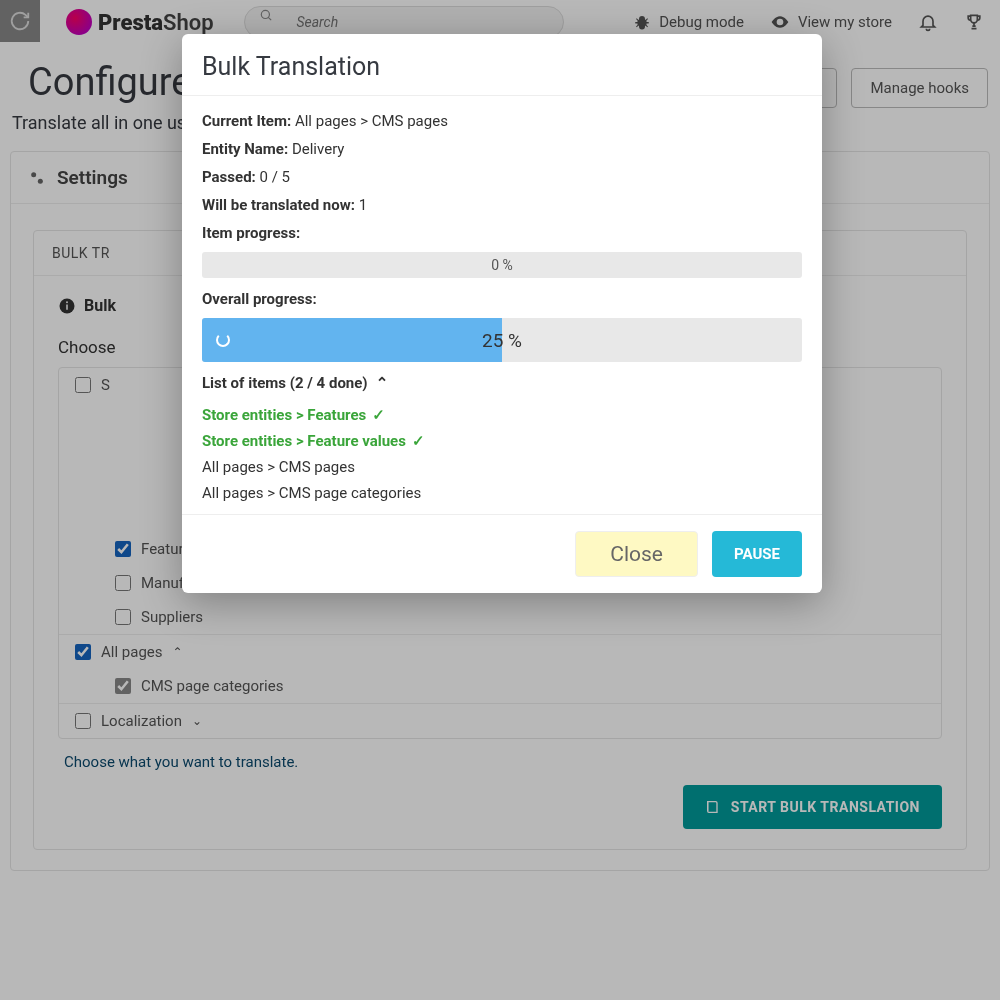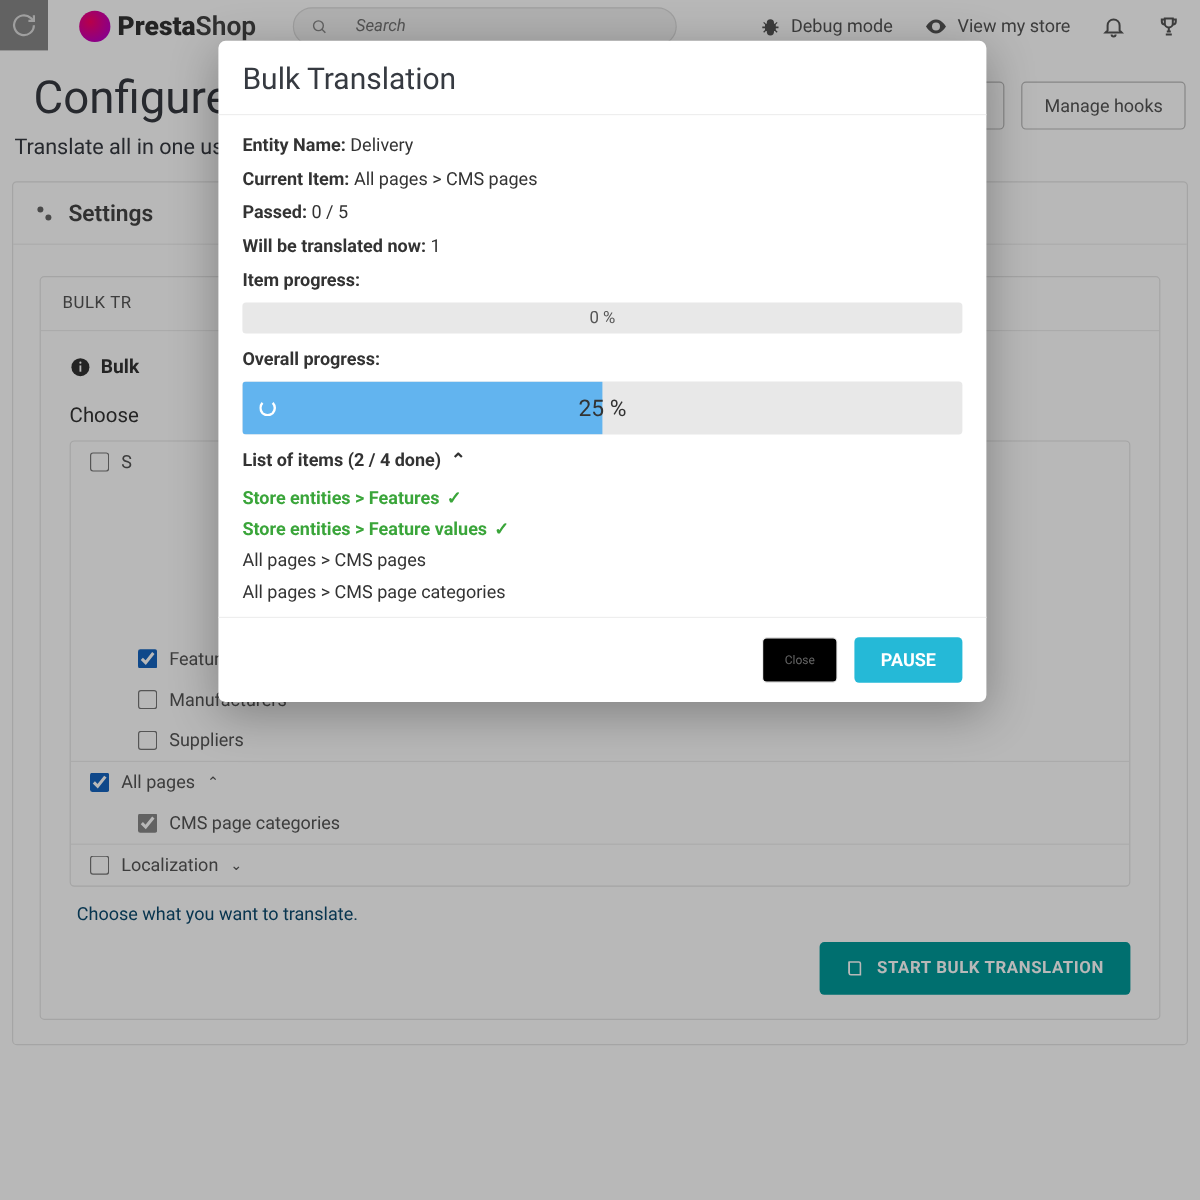"Search" .searchwrap { align-items: center -> none }
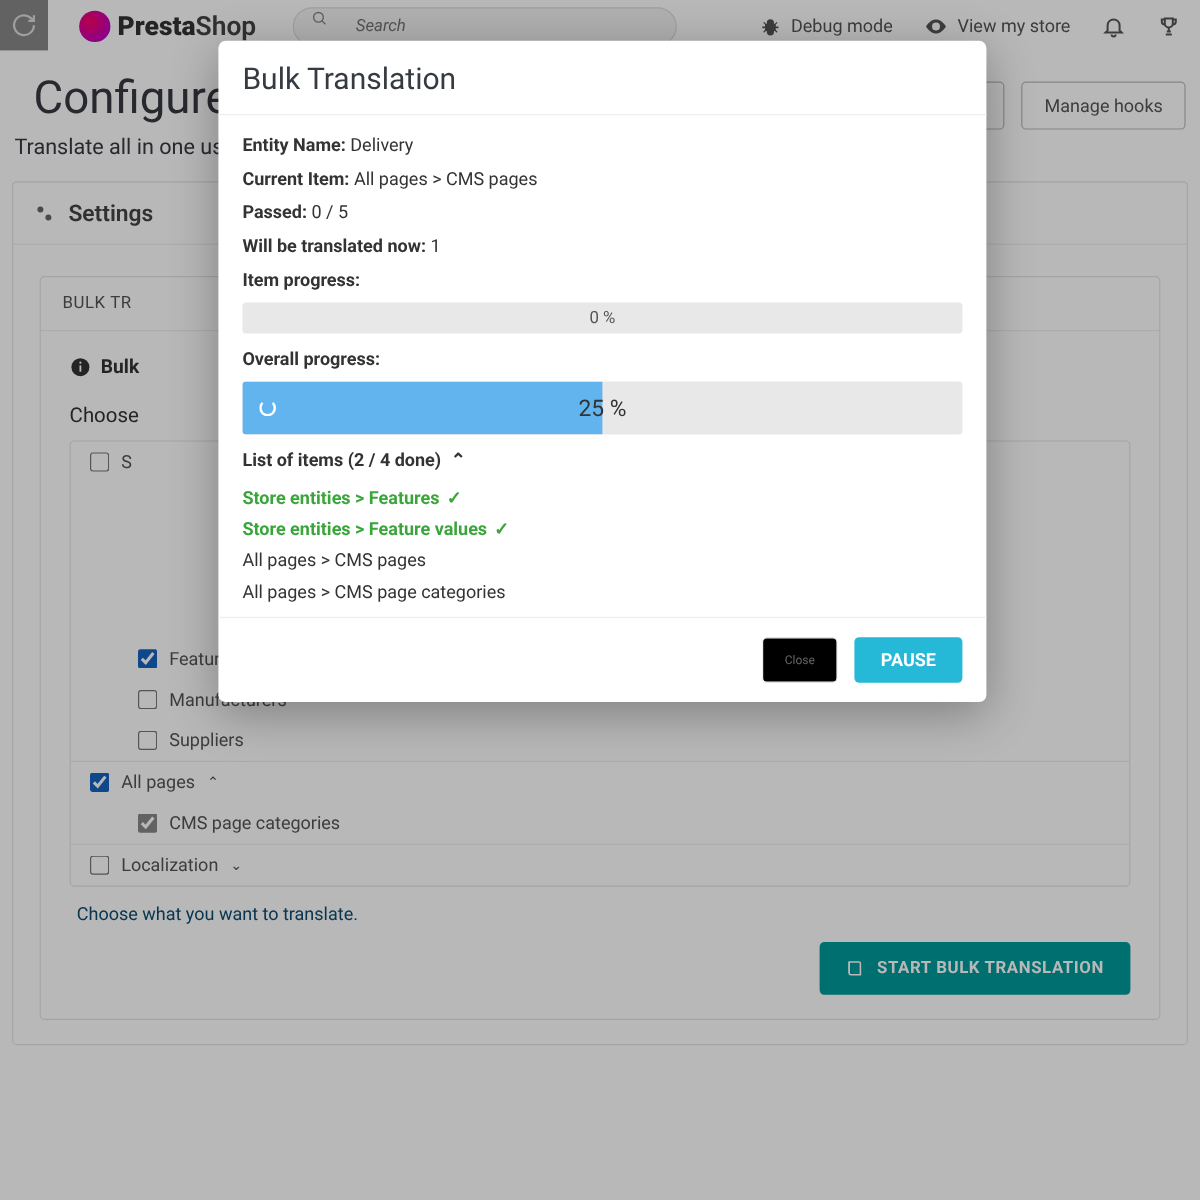"Entity Name: Delivery" div.row { order: before "Current Item: All pages >" -> after "Current Item: All pages >" }
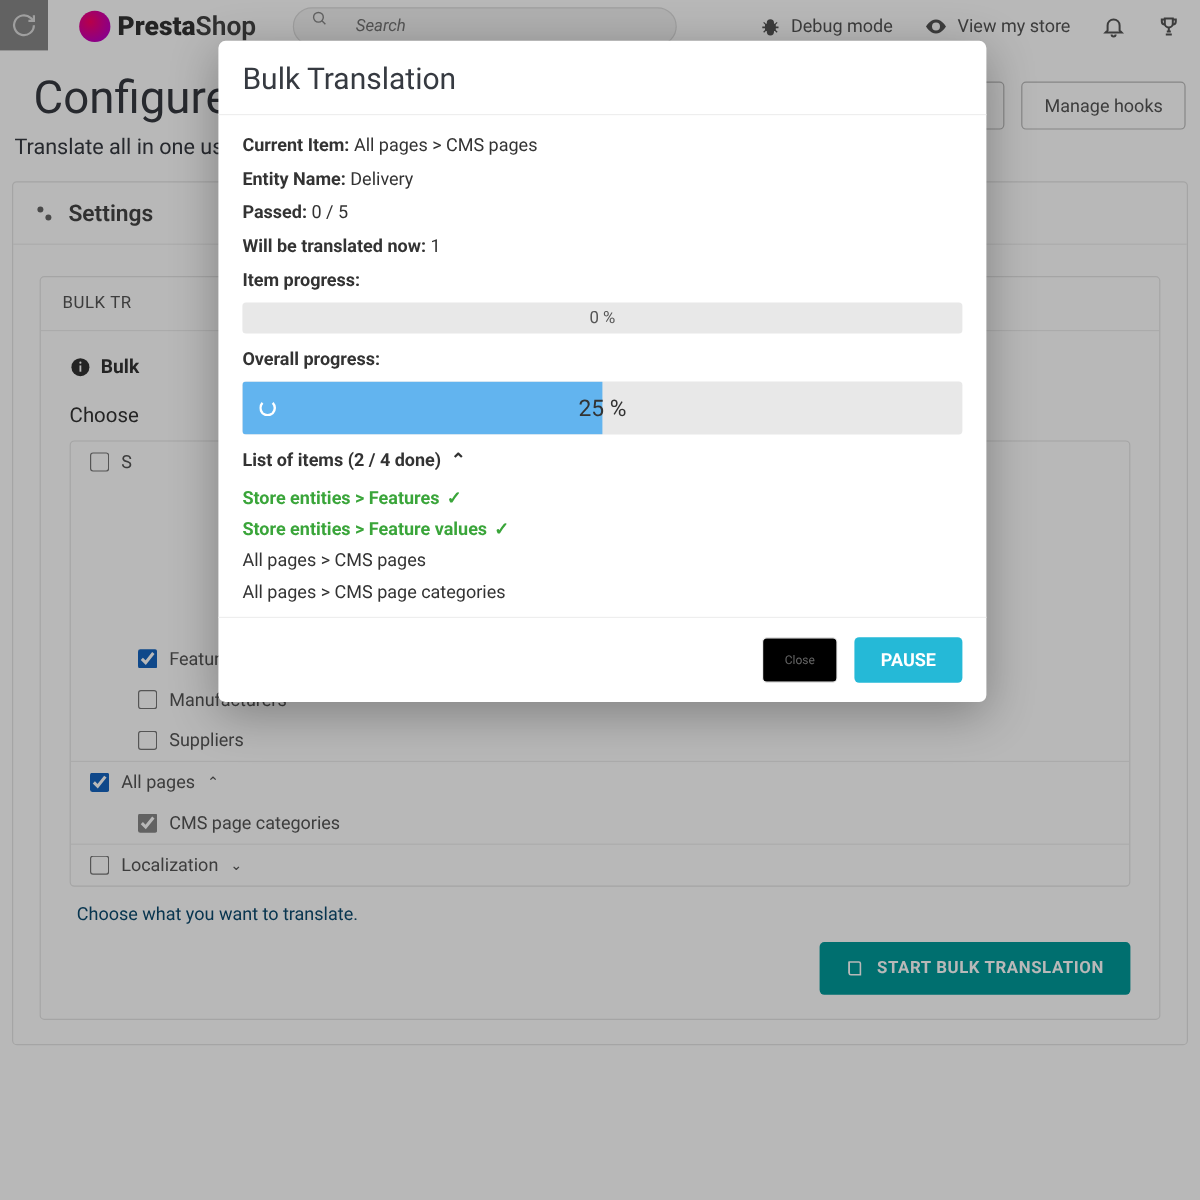"Close" .btn-close { background: #000000 -> #fef9c3; font-size: 10px -> 21px; padding: 10px 18px -> 10px 34px }
